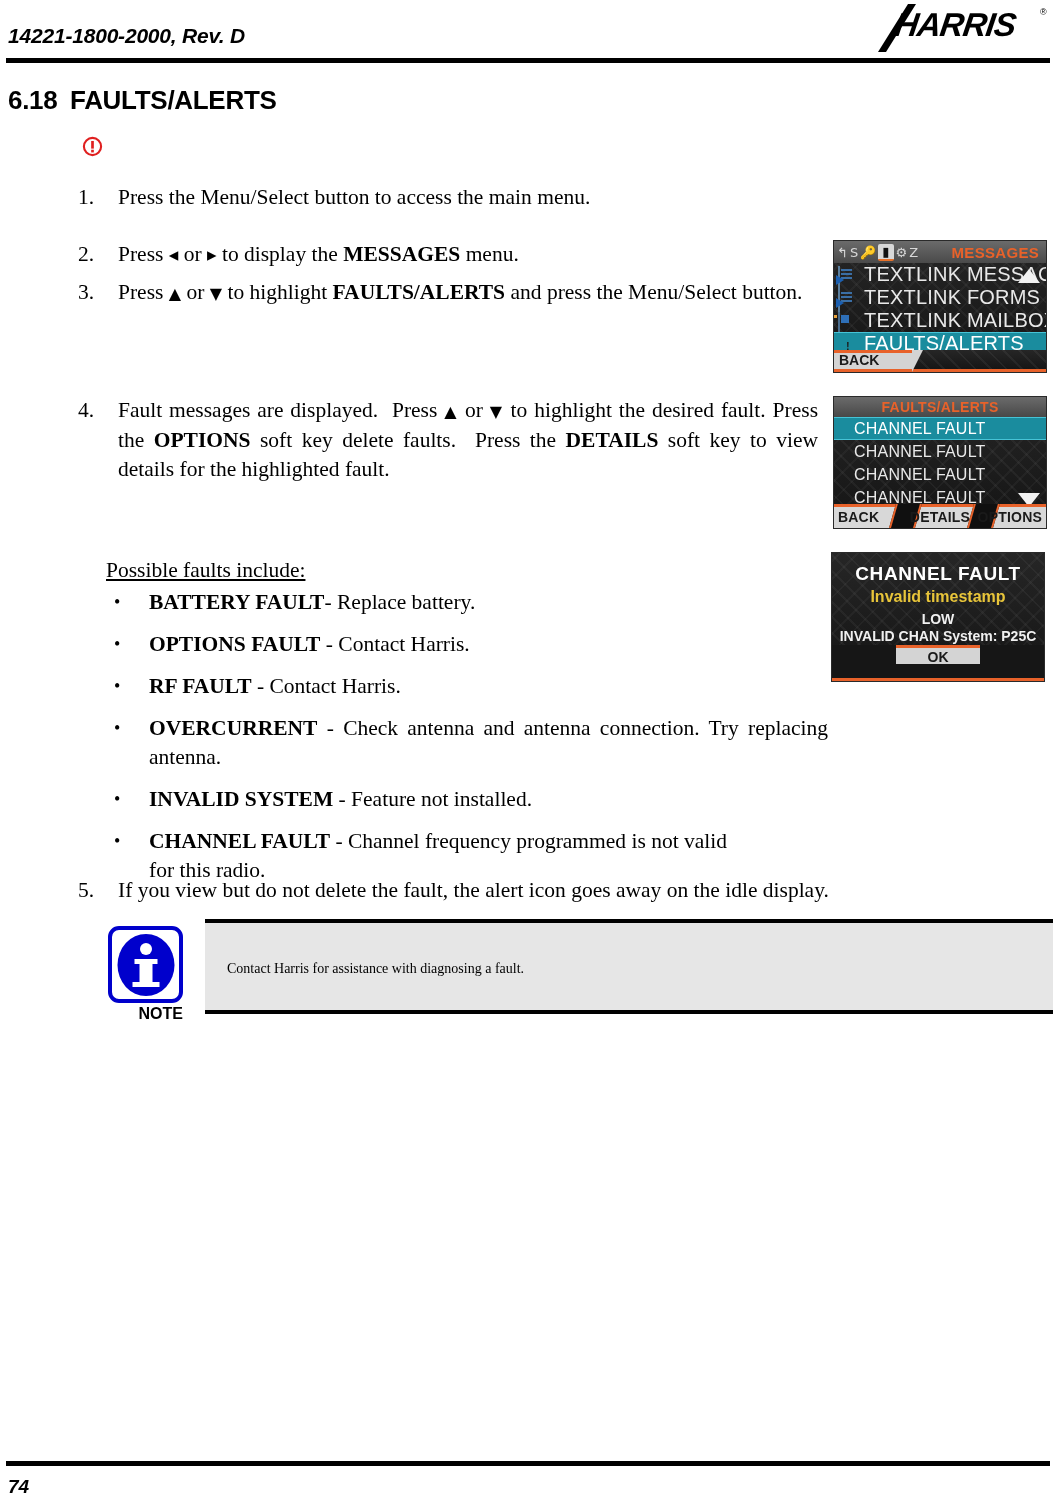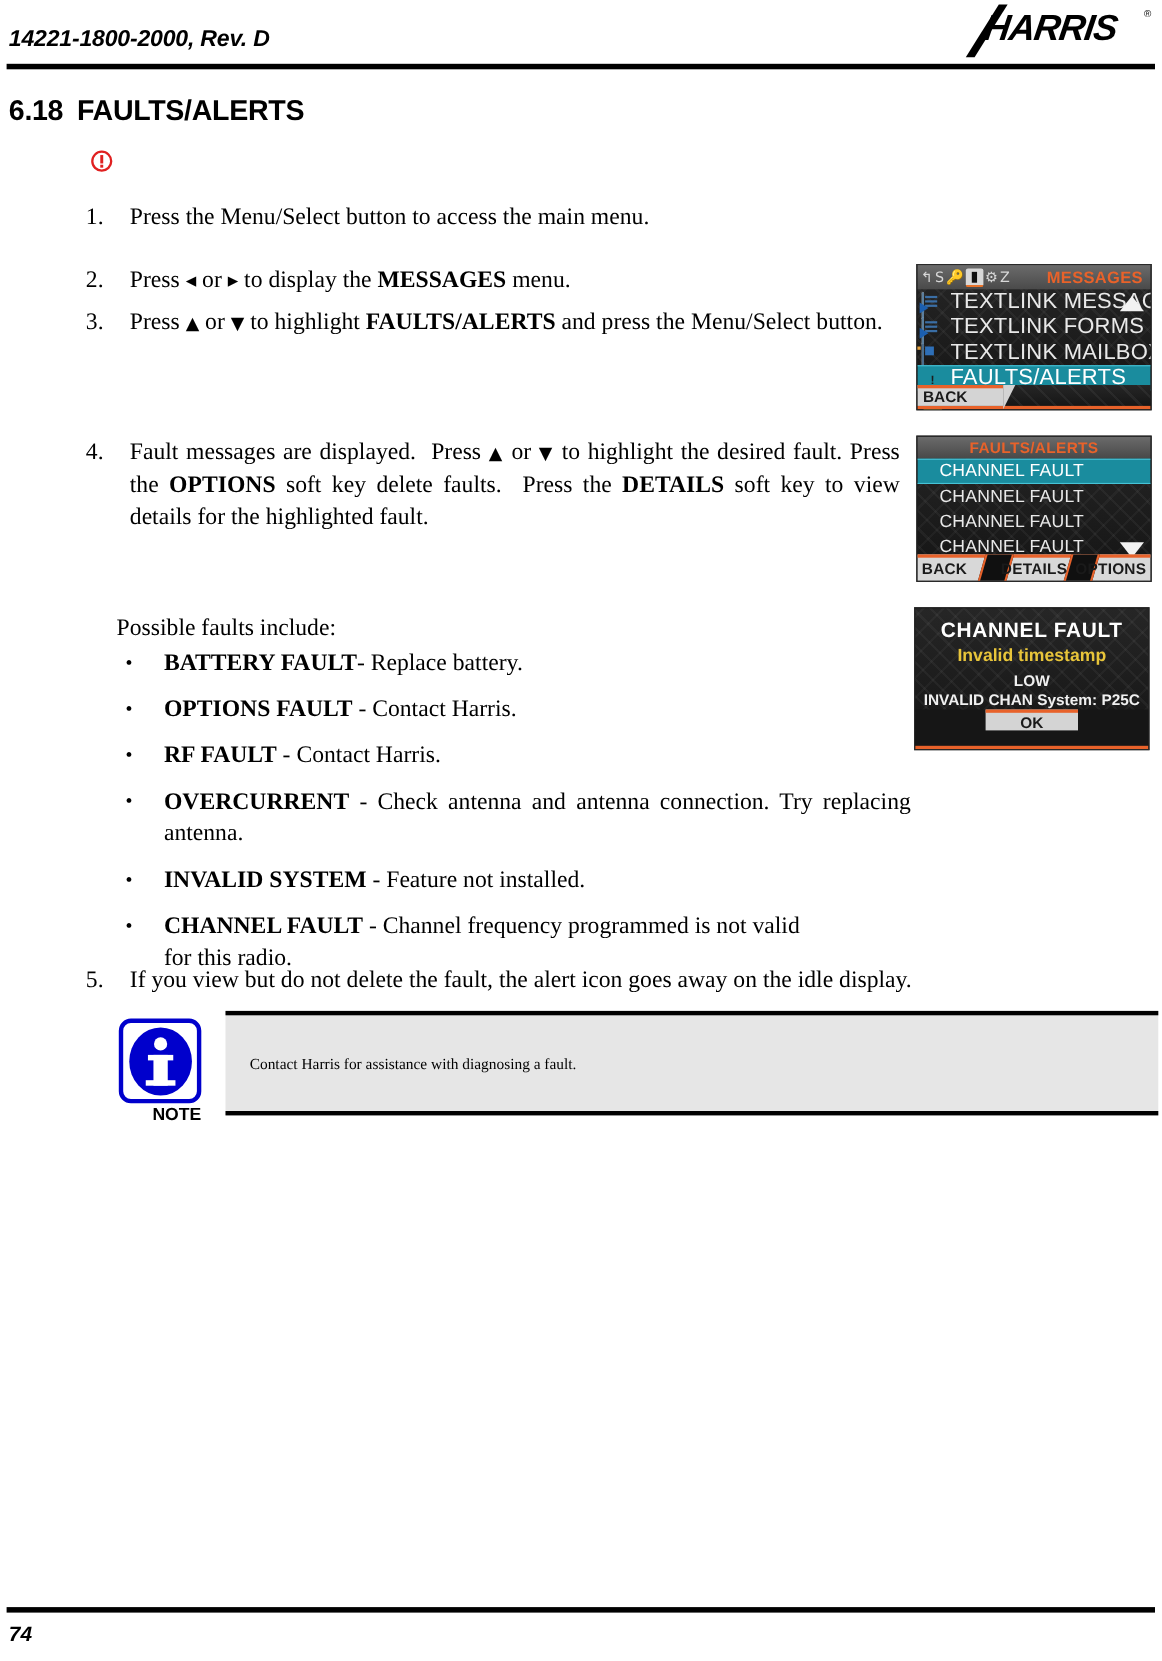"Possible faults include:" .possible-label { text-decoration: none -> underline }
